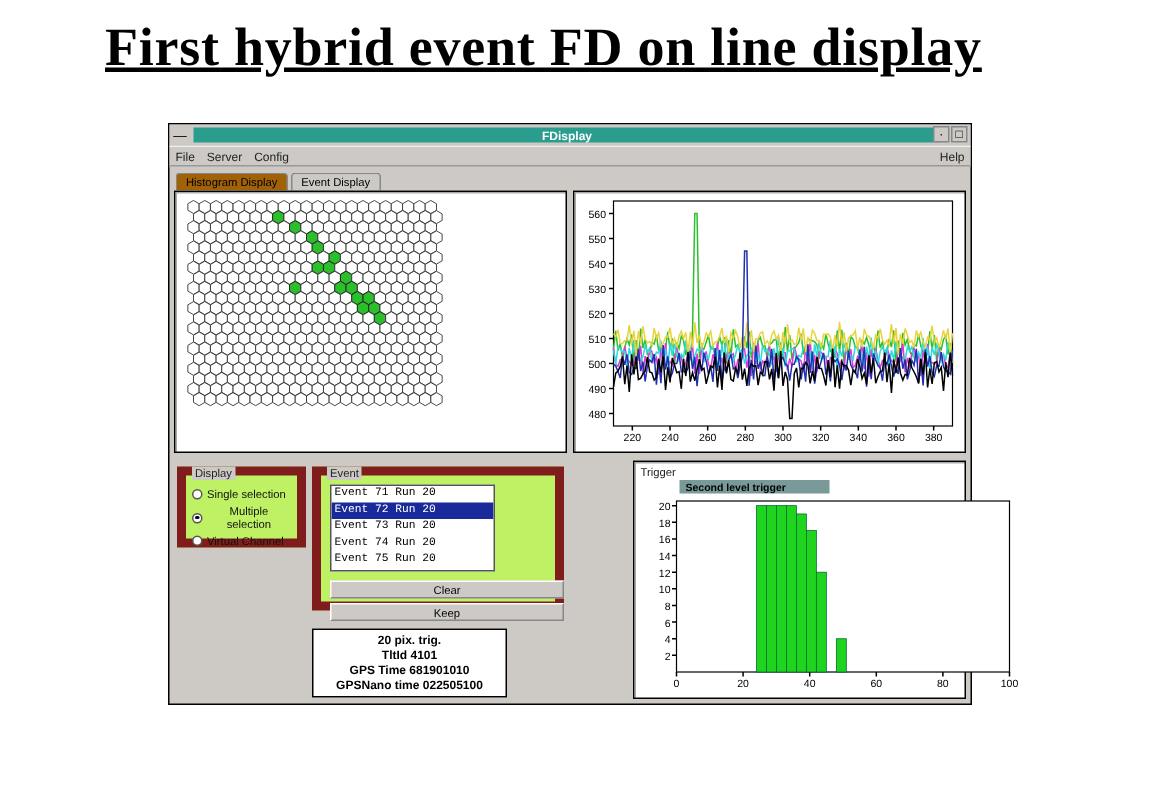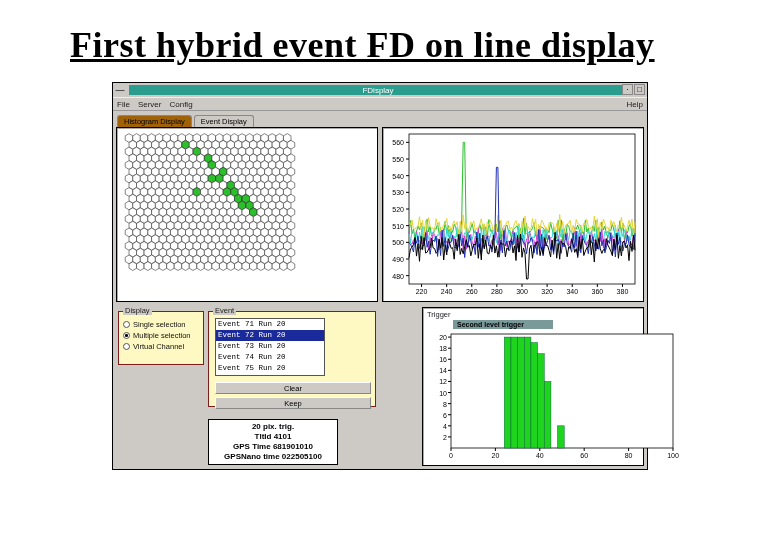"First hybrid event FD on" .slide-title { padding: 24px 60px 8px 70px -> 10px 60px 8px 70px }
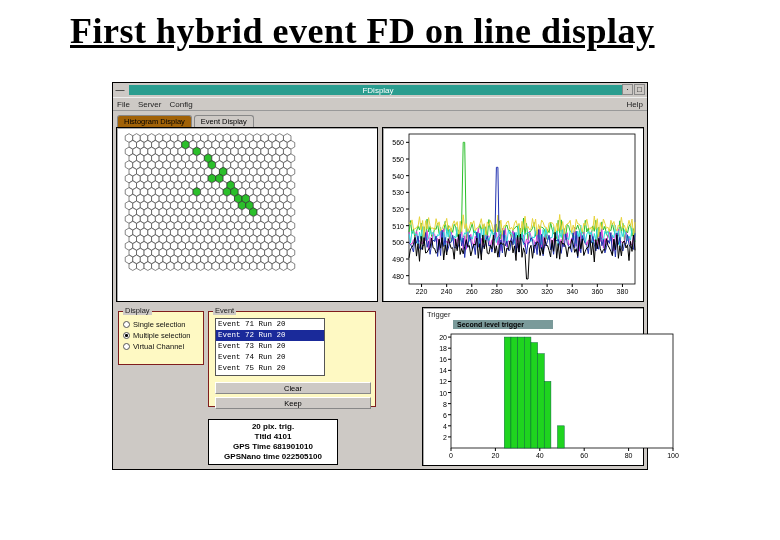"FDisplay" .win-title-strip { font-weight: normal -> bold }
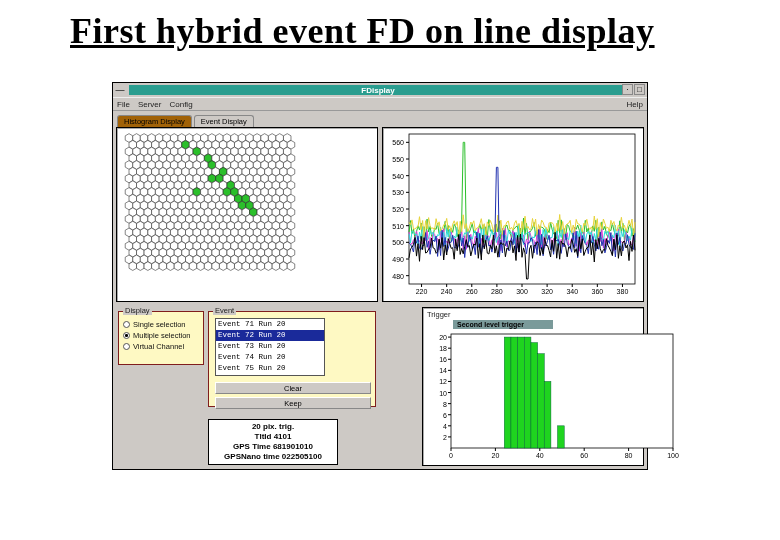"Display" .gbox { background: #fef9c3 -> #bef264; border: 1px solid #7f1d1d -> 6px solid #7f1d1d }
